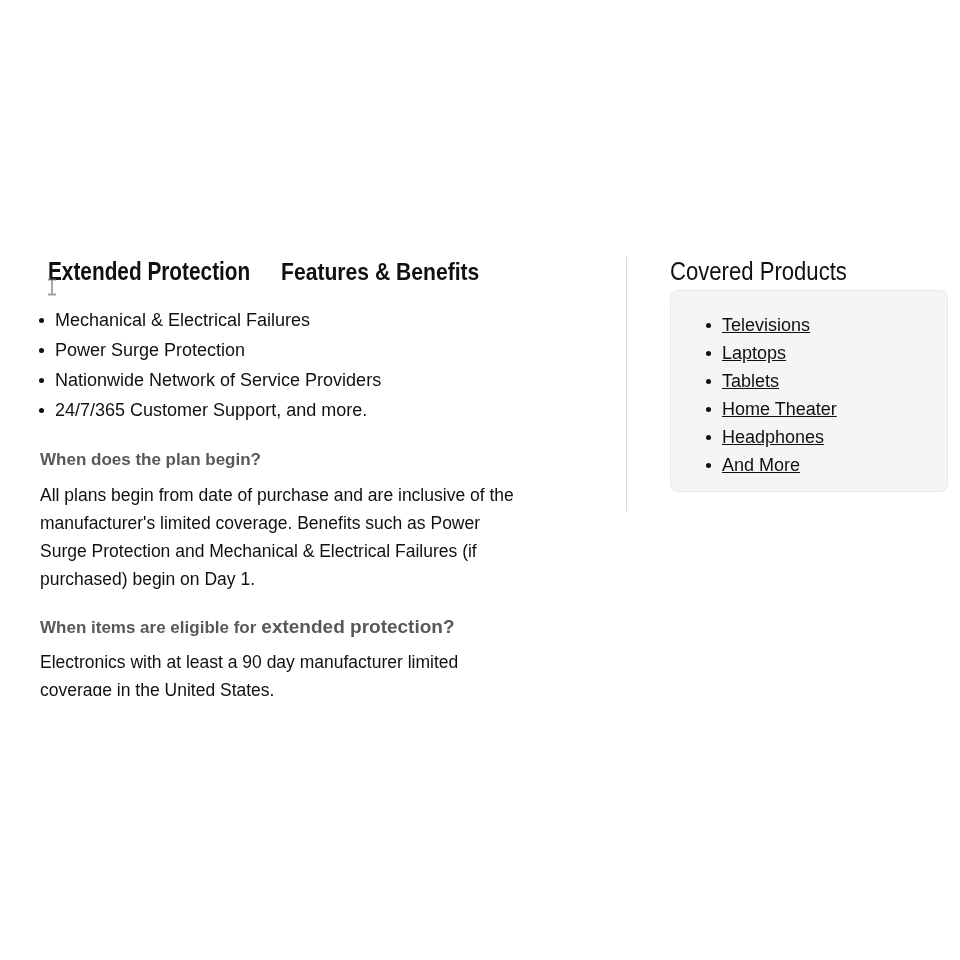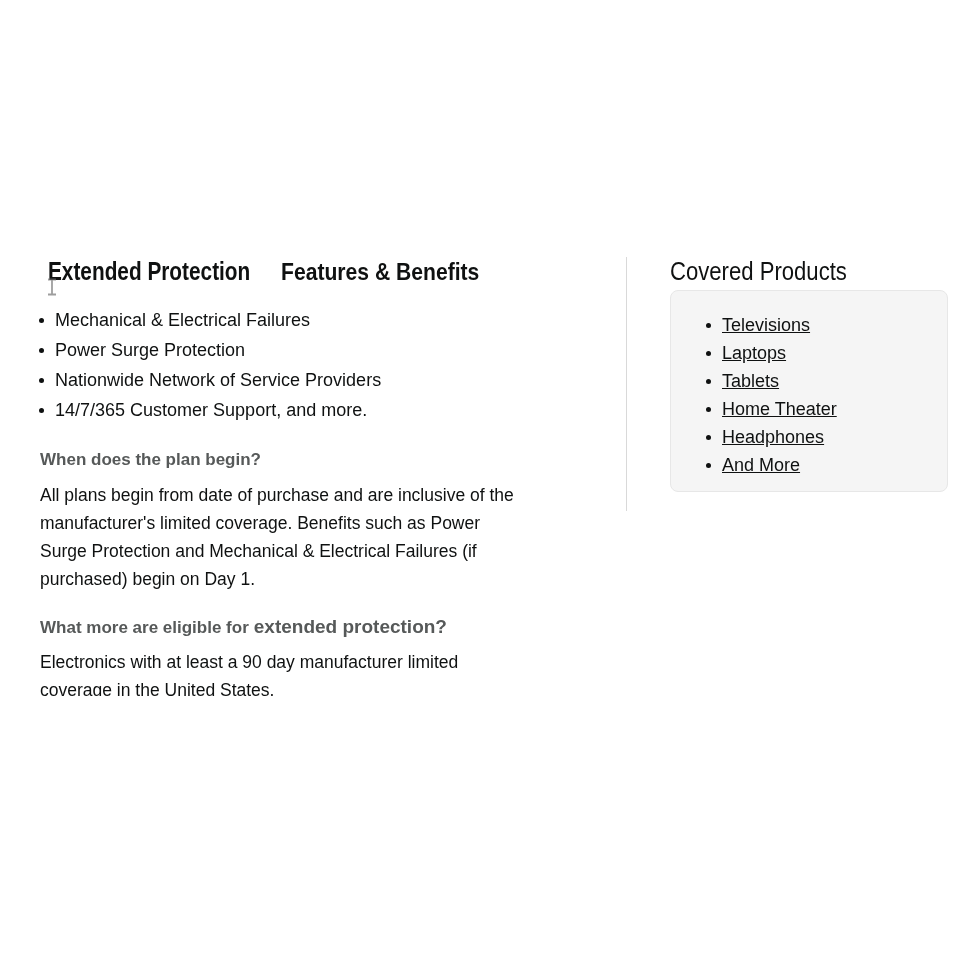"14/7/365 Customer Support, and more." li { text: 14/7/365 -> 24/7/365 }
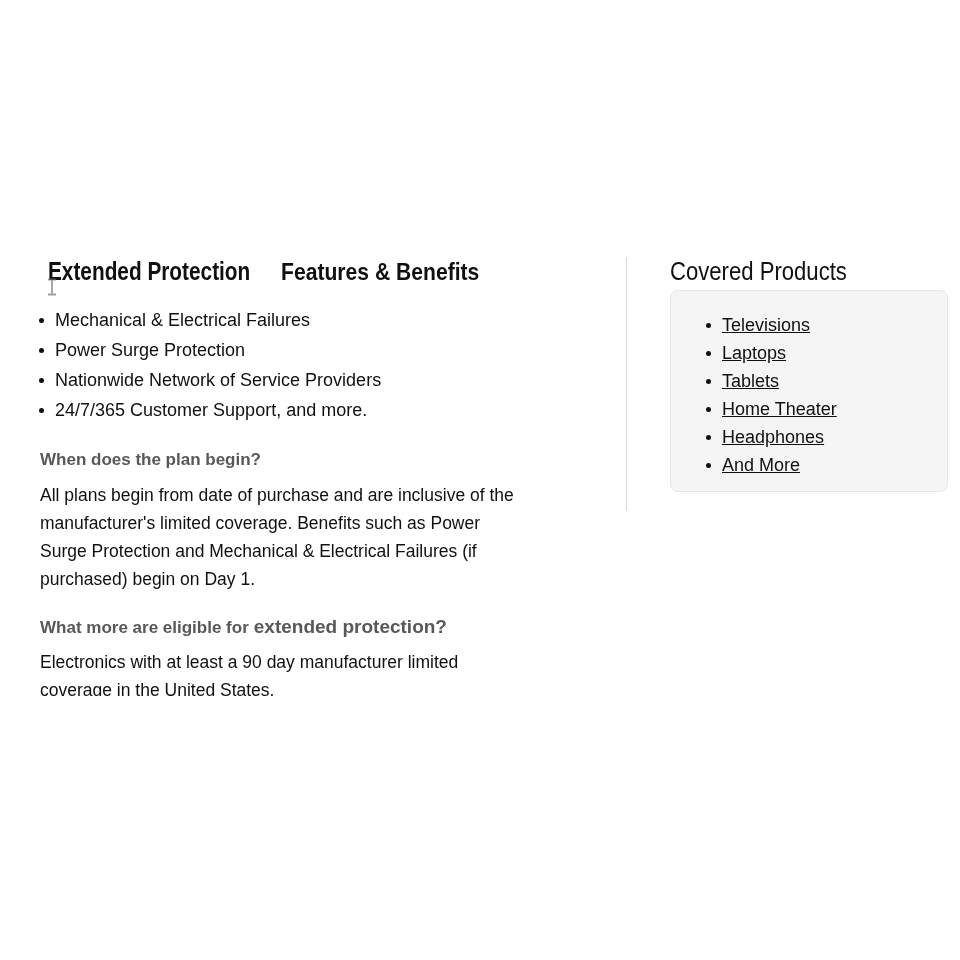"What more are eligible for" span.q-primary { text: What more -> When items }
